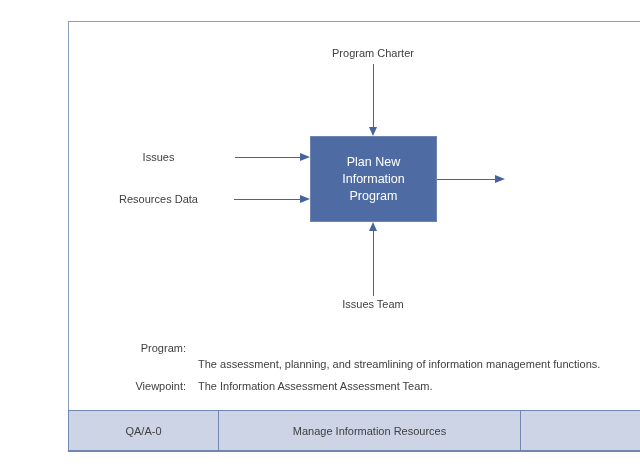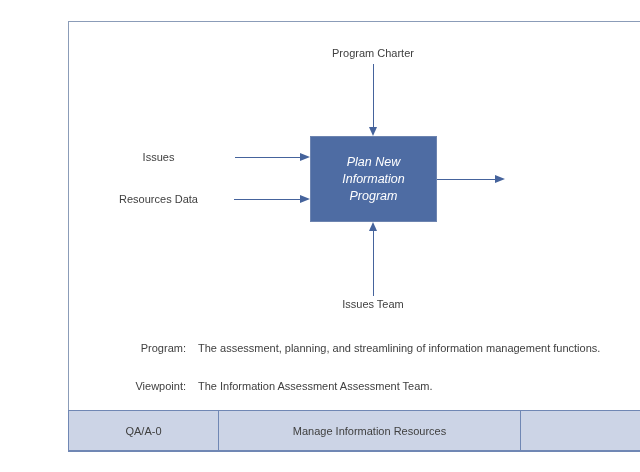"Plan New Information Program" .activity-box { font-style: italic -> none }
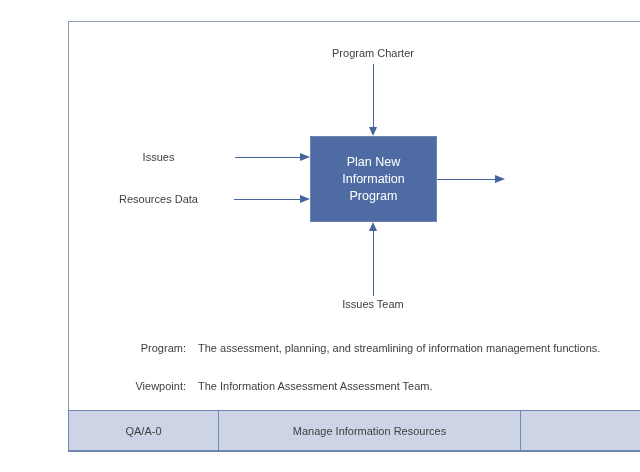"The assessment, planning, and" div.note-text { top: 341px -> 357px }
